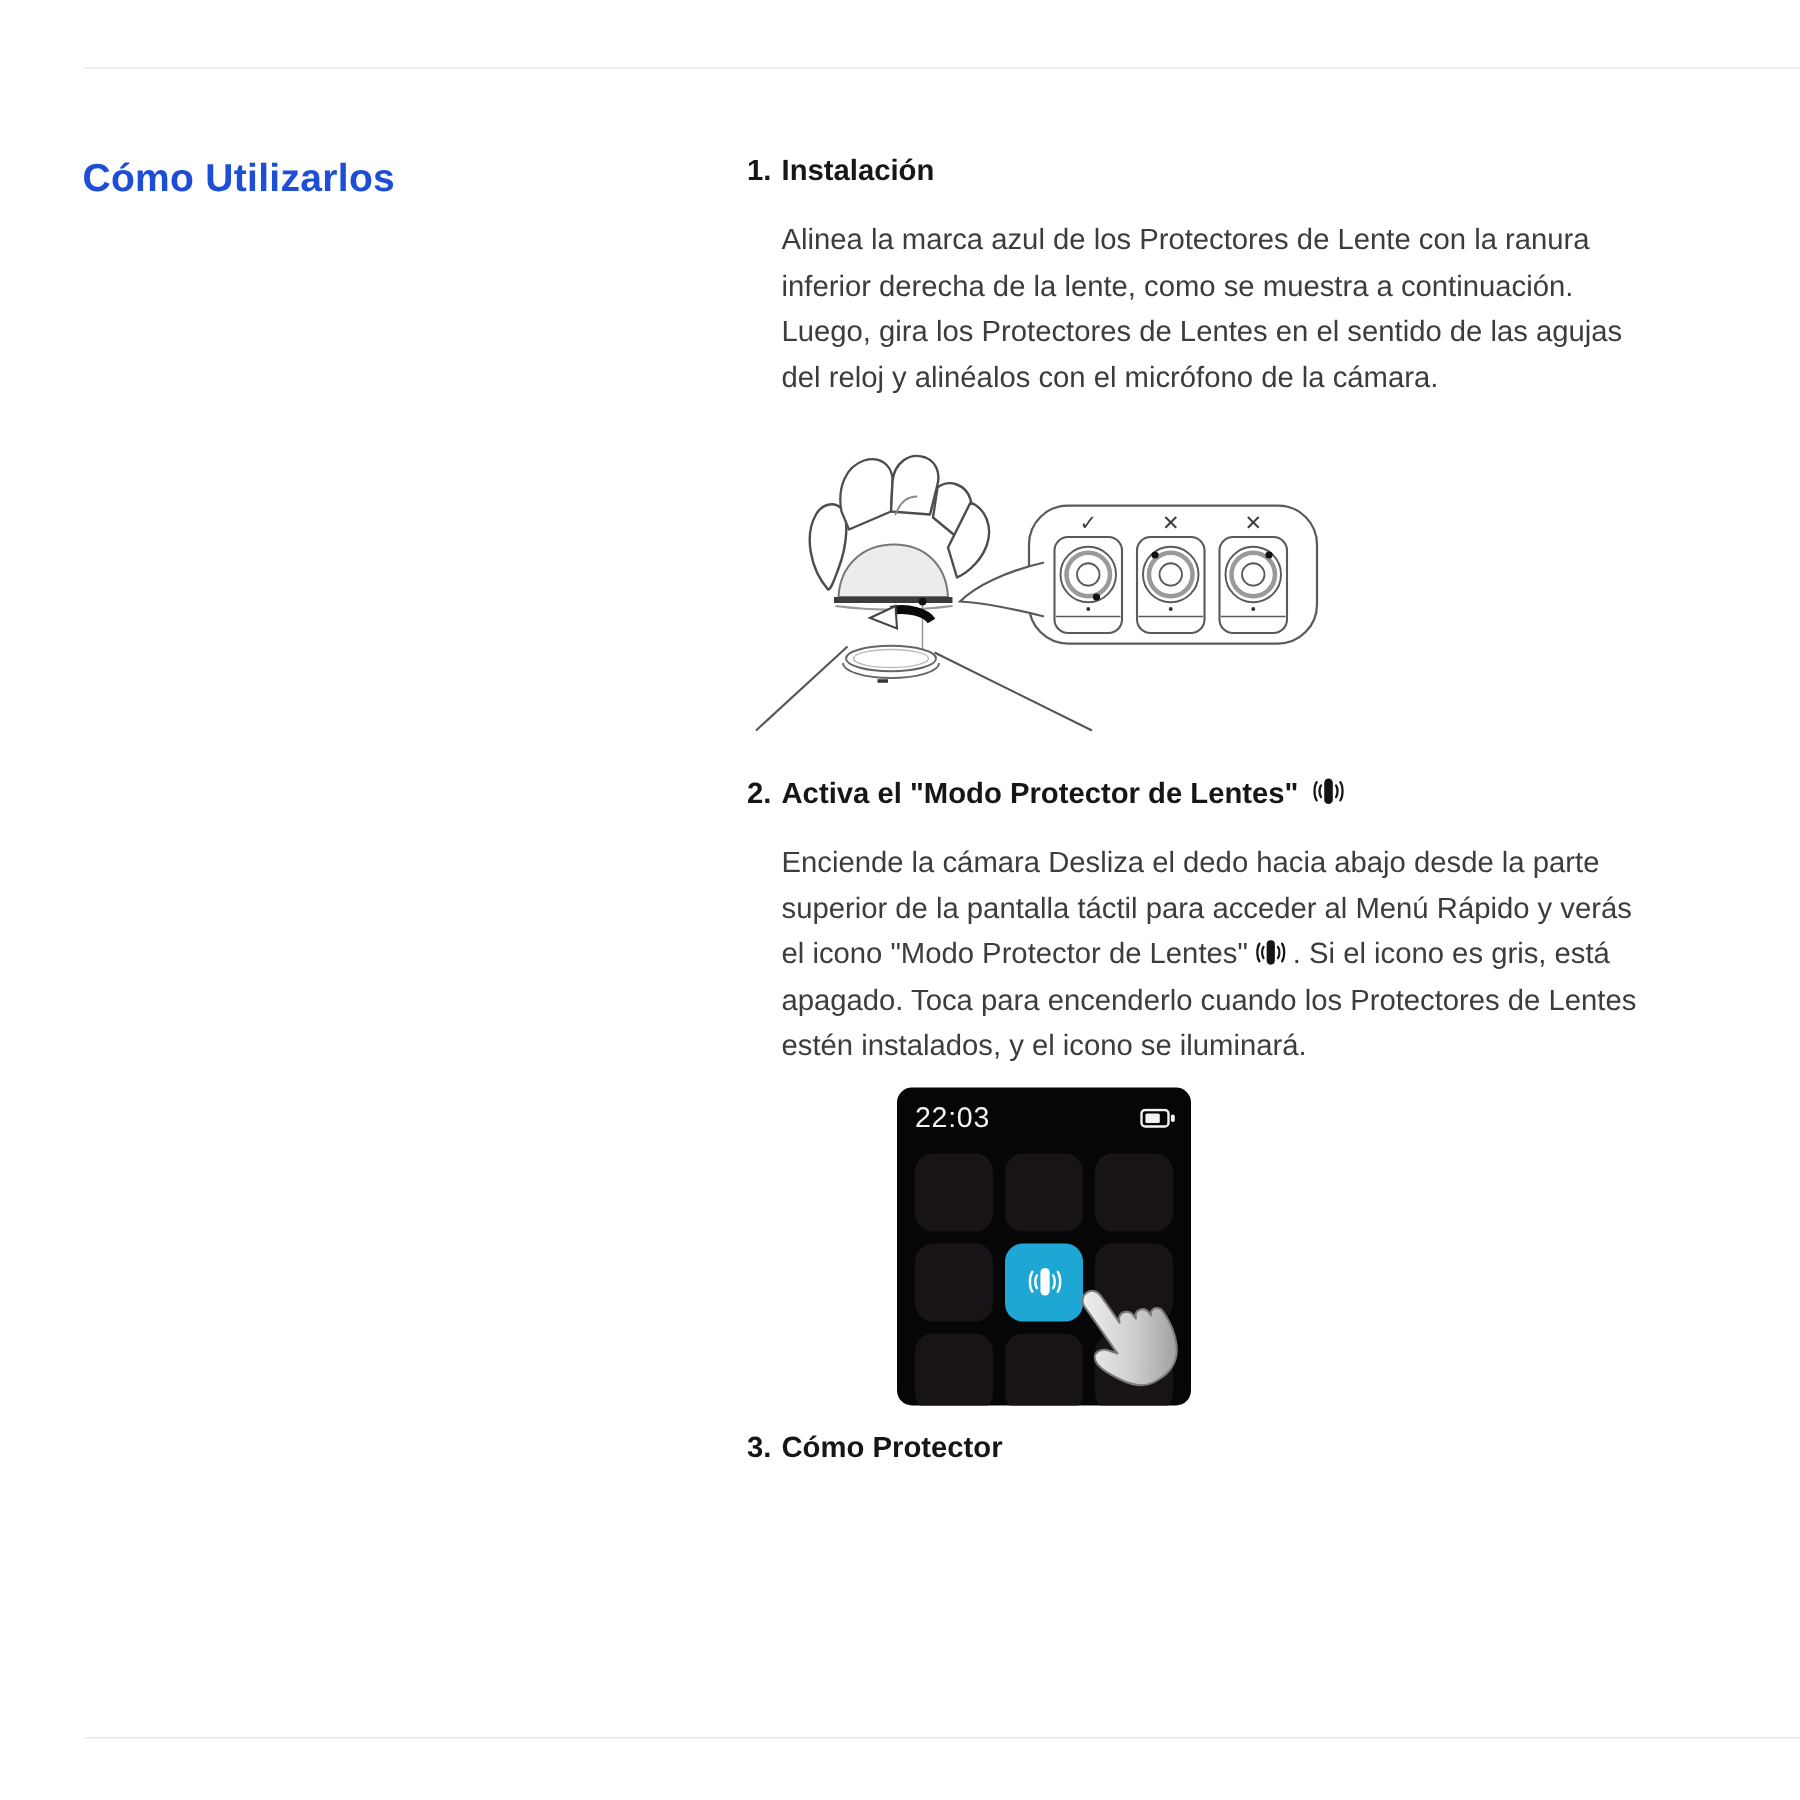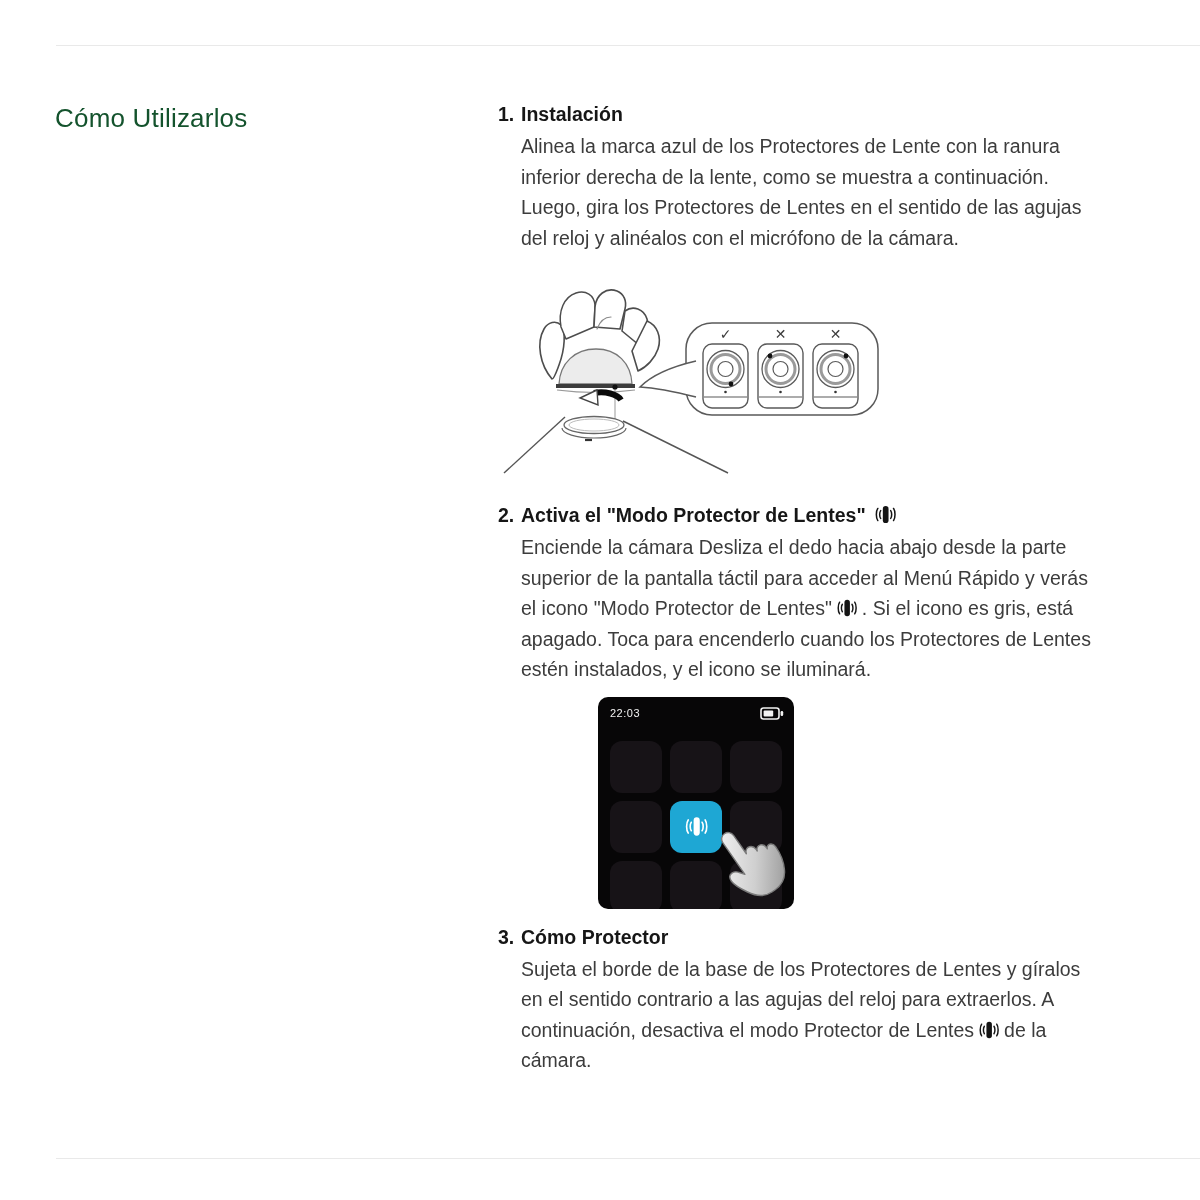"Cómo Utilizarlos" .page-title { color: #14532d -> #1d4ed8; font-weight: 400 -> 700 }
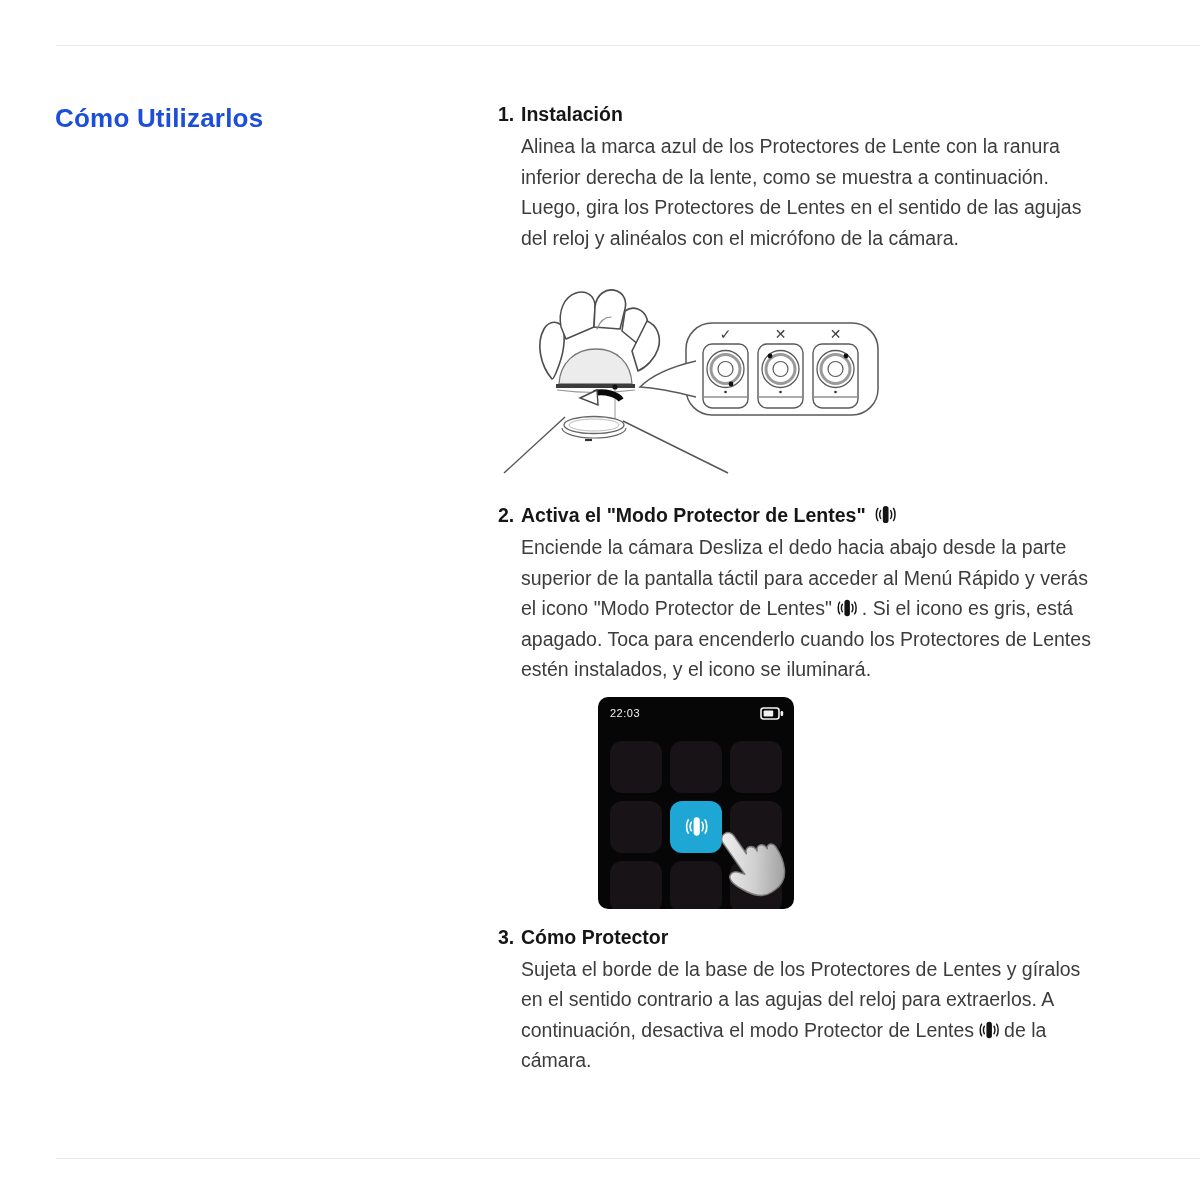"Alinea la marca azul de" .sec-body { margin-top: 2px -> 16px }
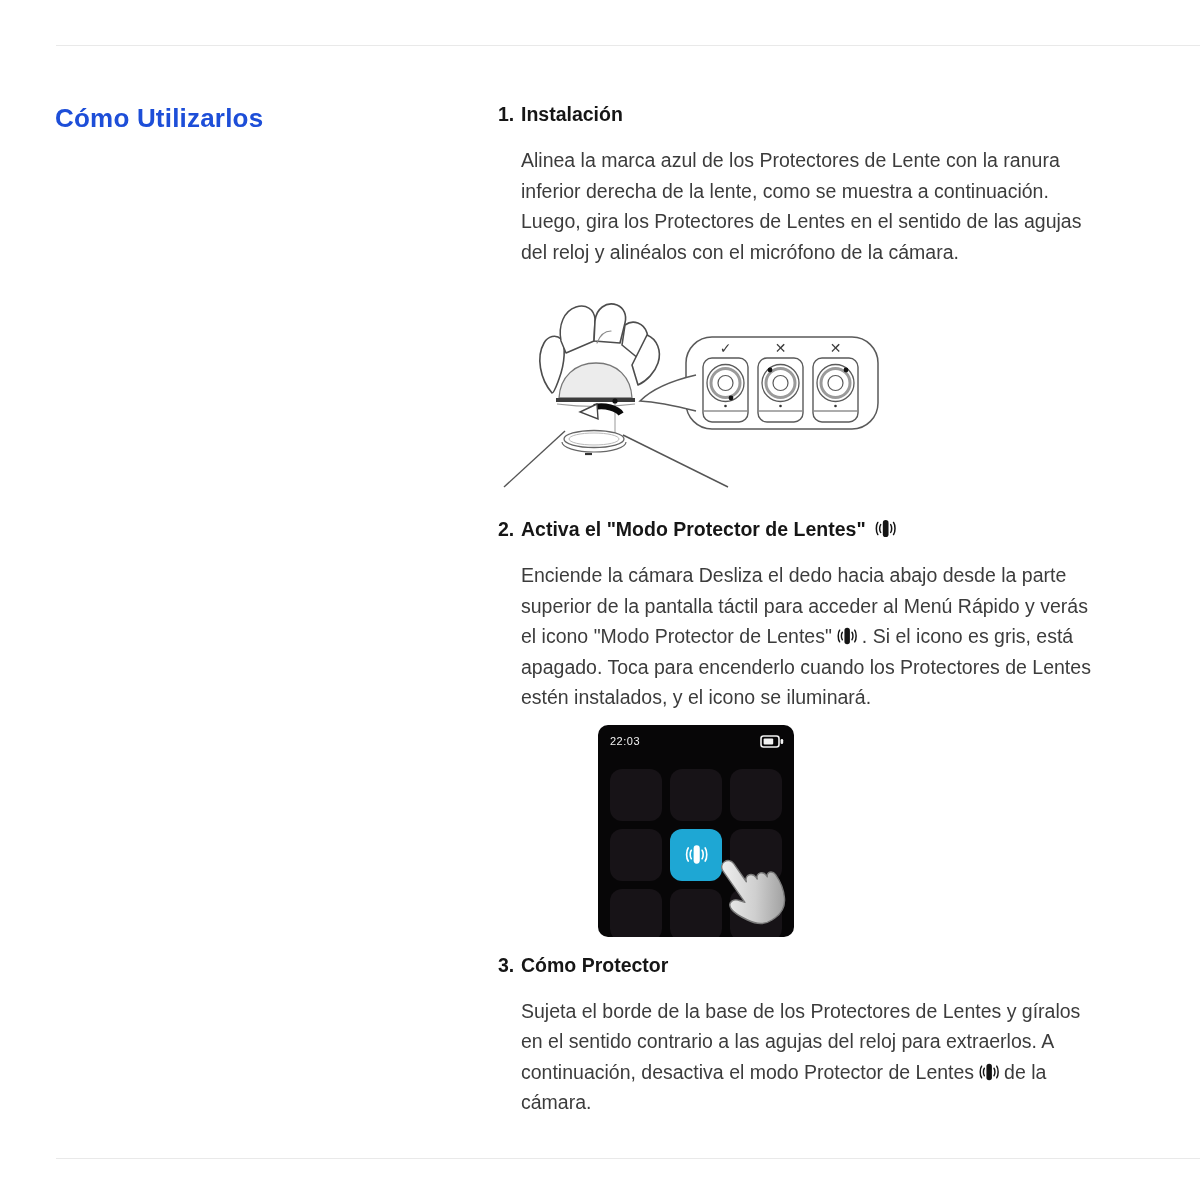"22:03" .time { font-size: 11px -> 19px }
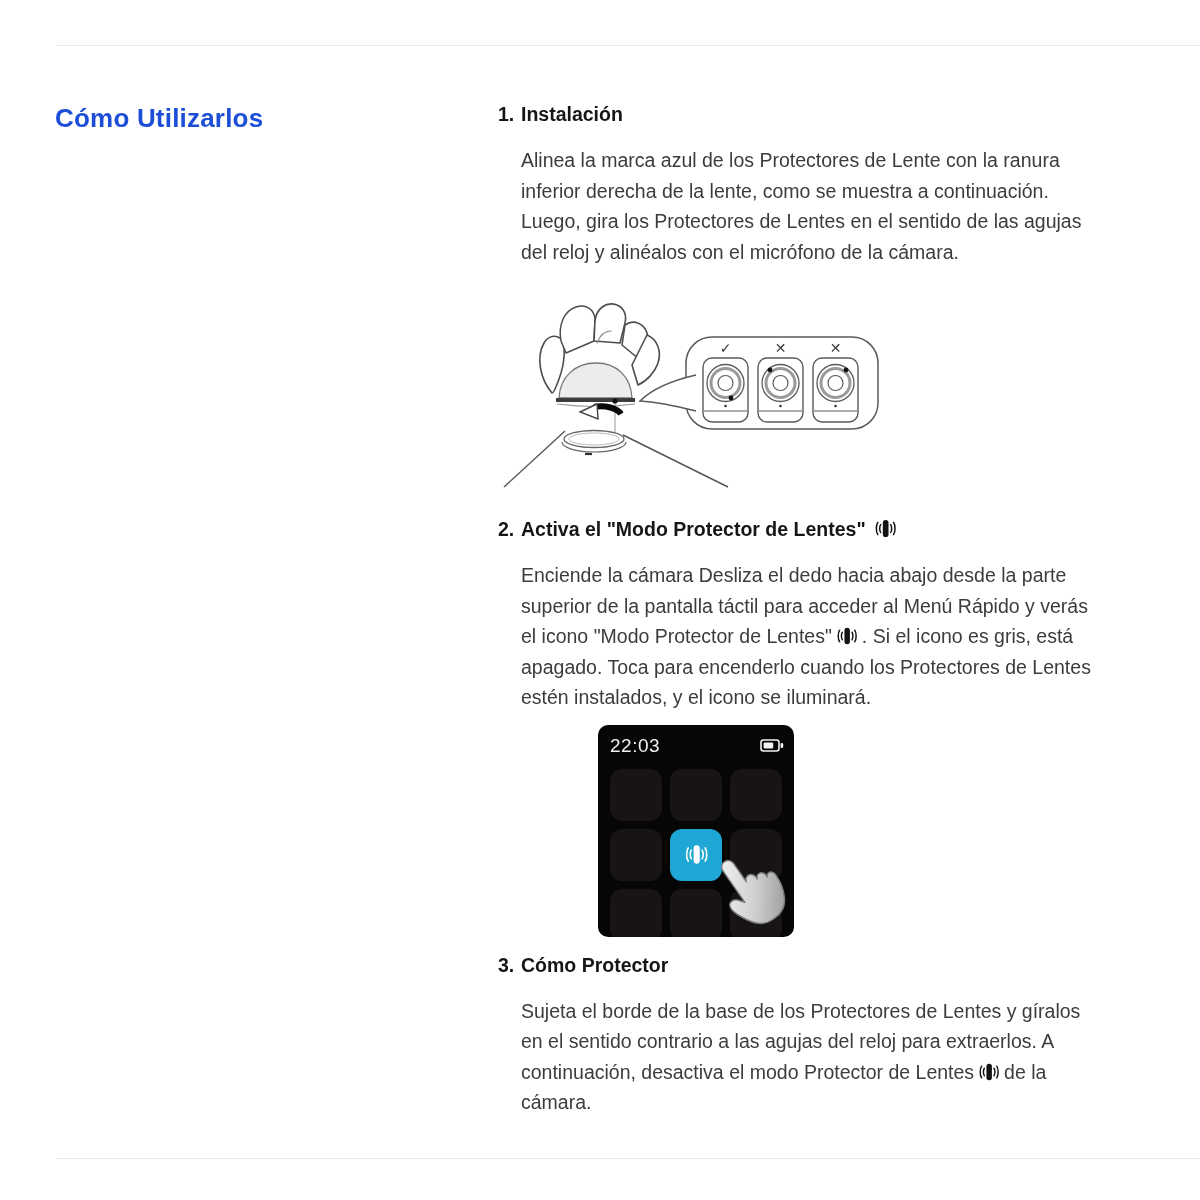"Sujeta el borde de la" div.sec-body { html: <div><span>Sujeta el borde de la base de los Protectores de Lentes y gíralos en el sentido contrario a las agujas del reloj para extraerlos. A continuación, desactiva el modo Protector de Lentes</span><svg> <use></use> </svg><span>de la cámara.</span></div> -> none }
